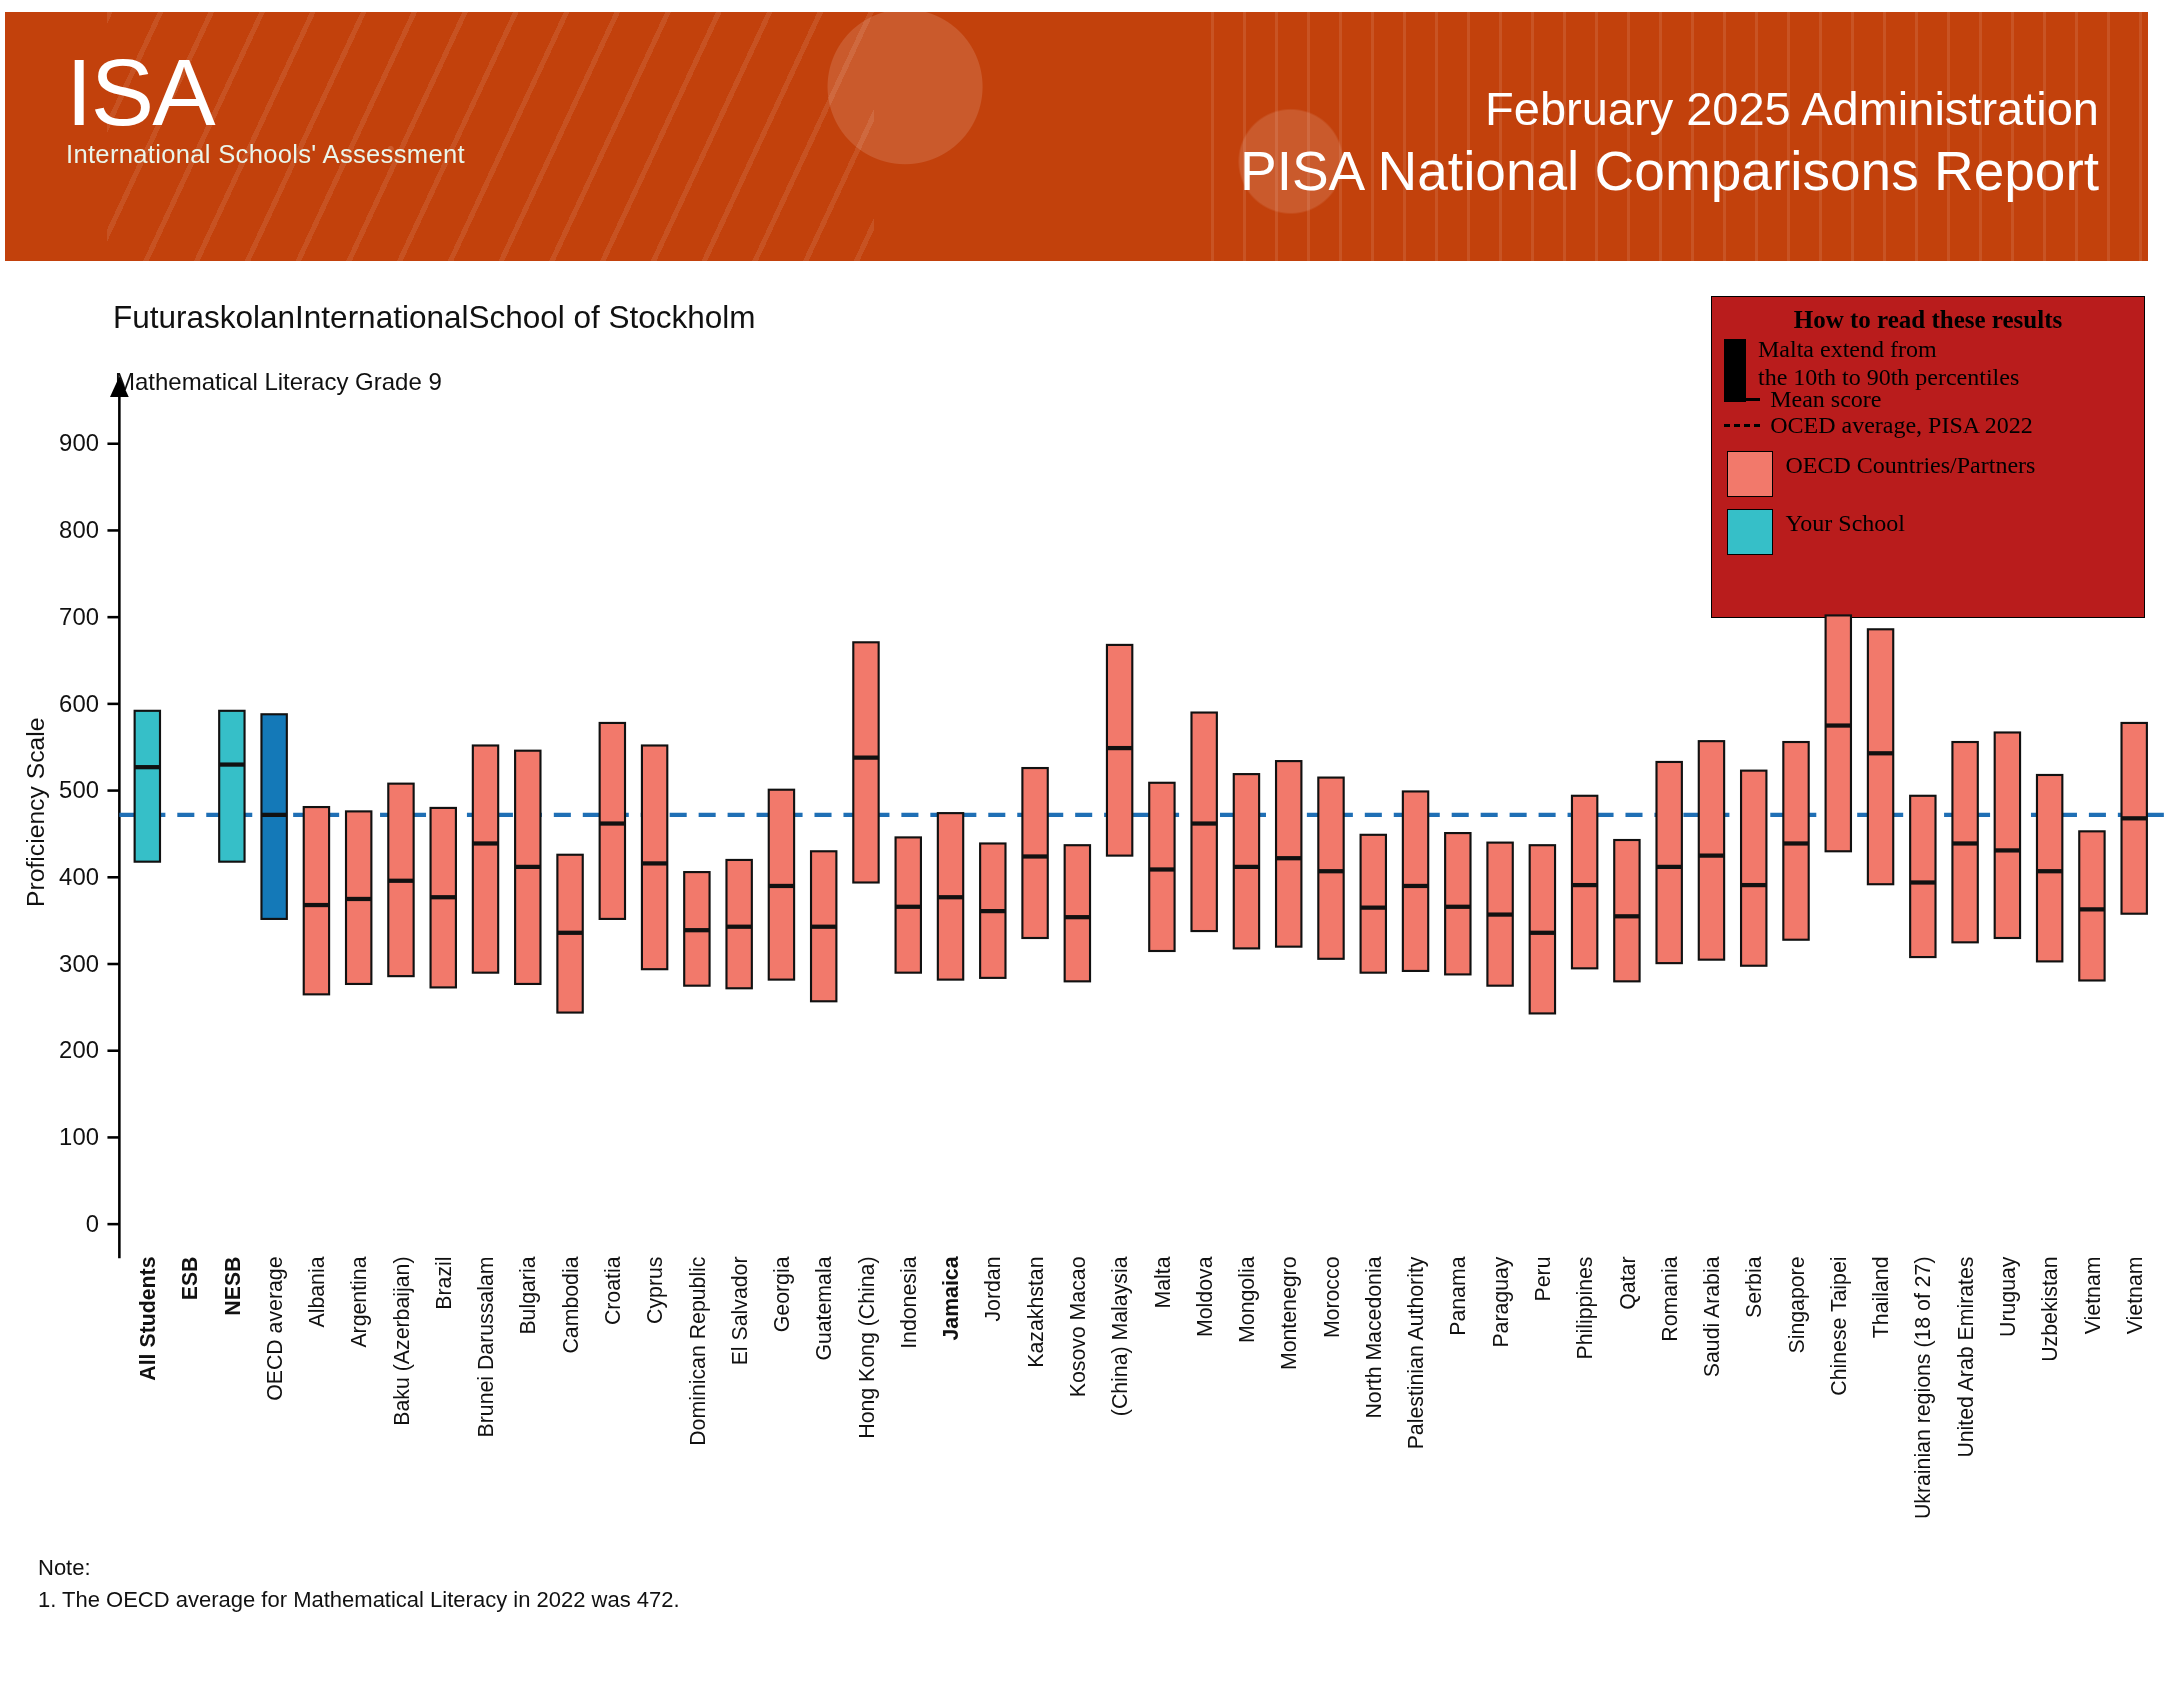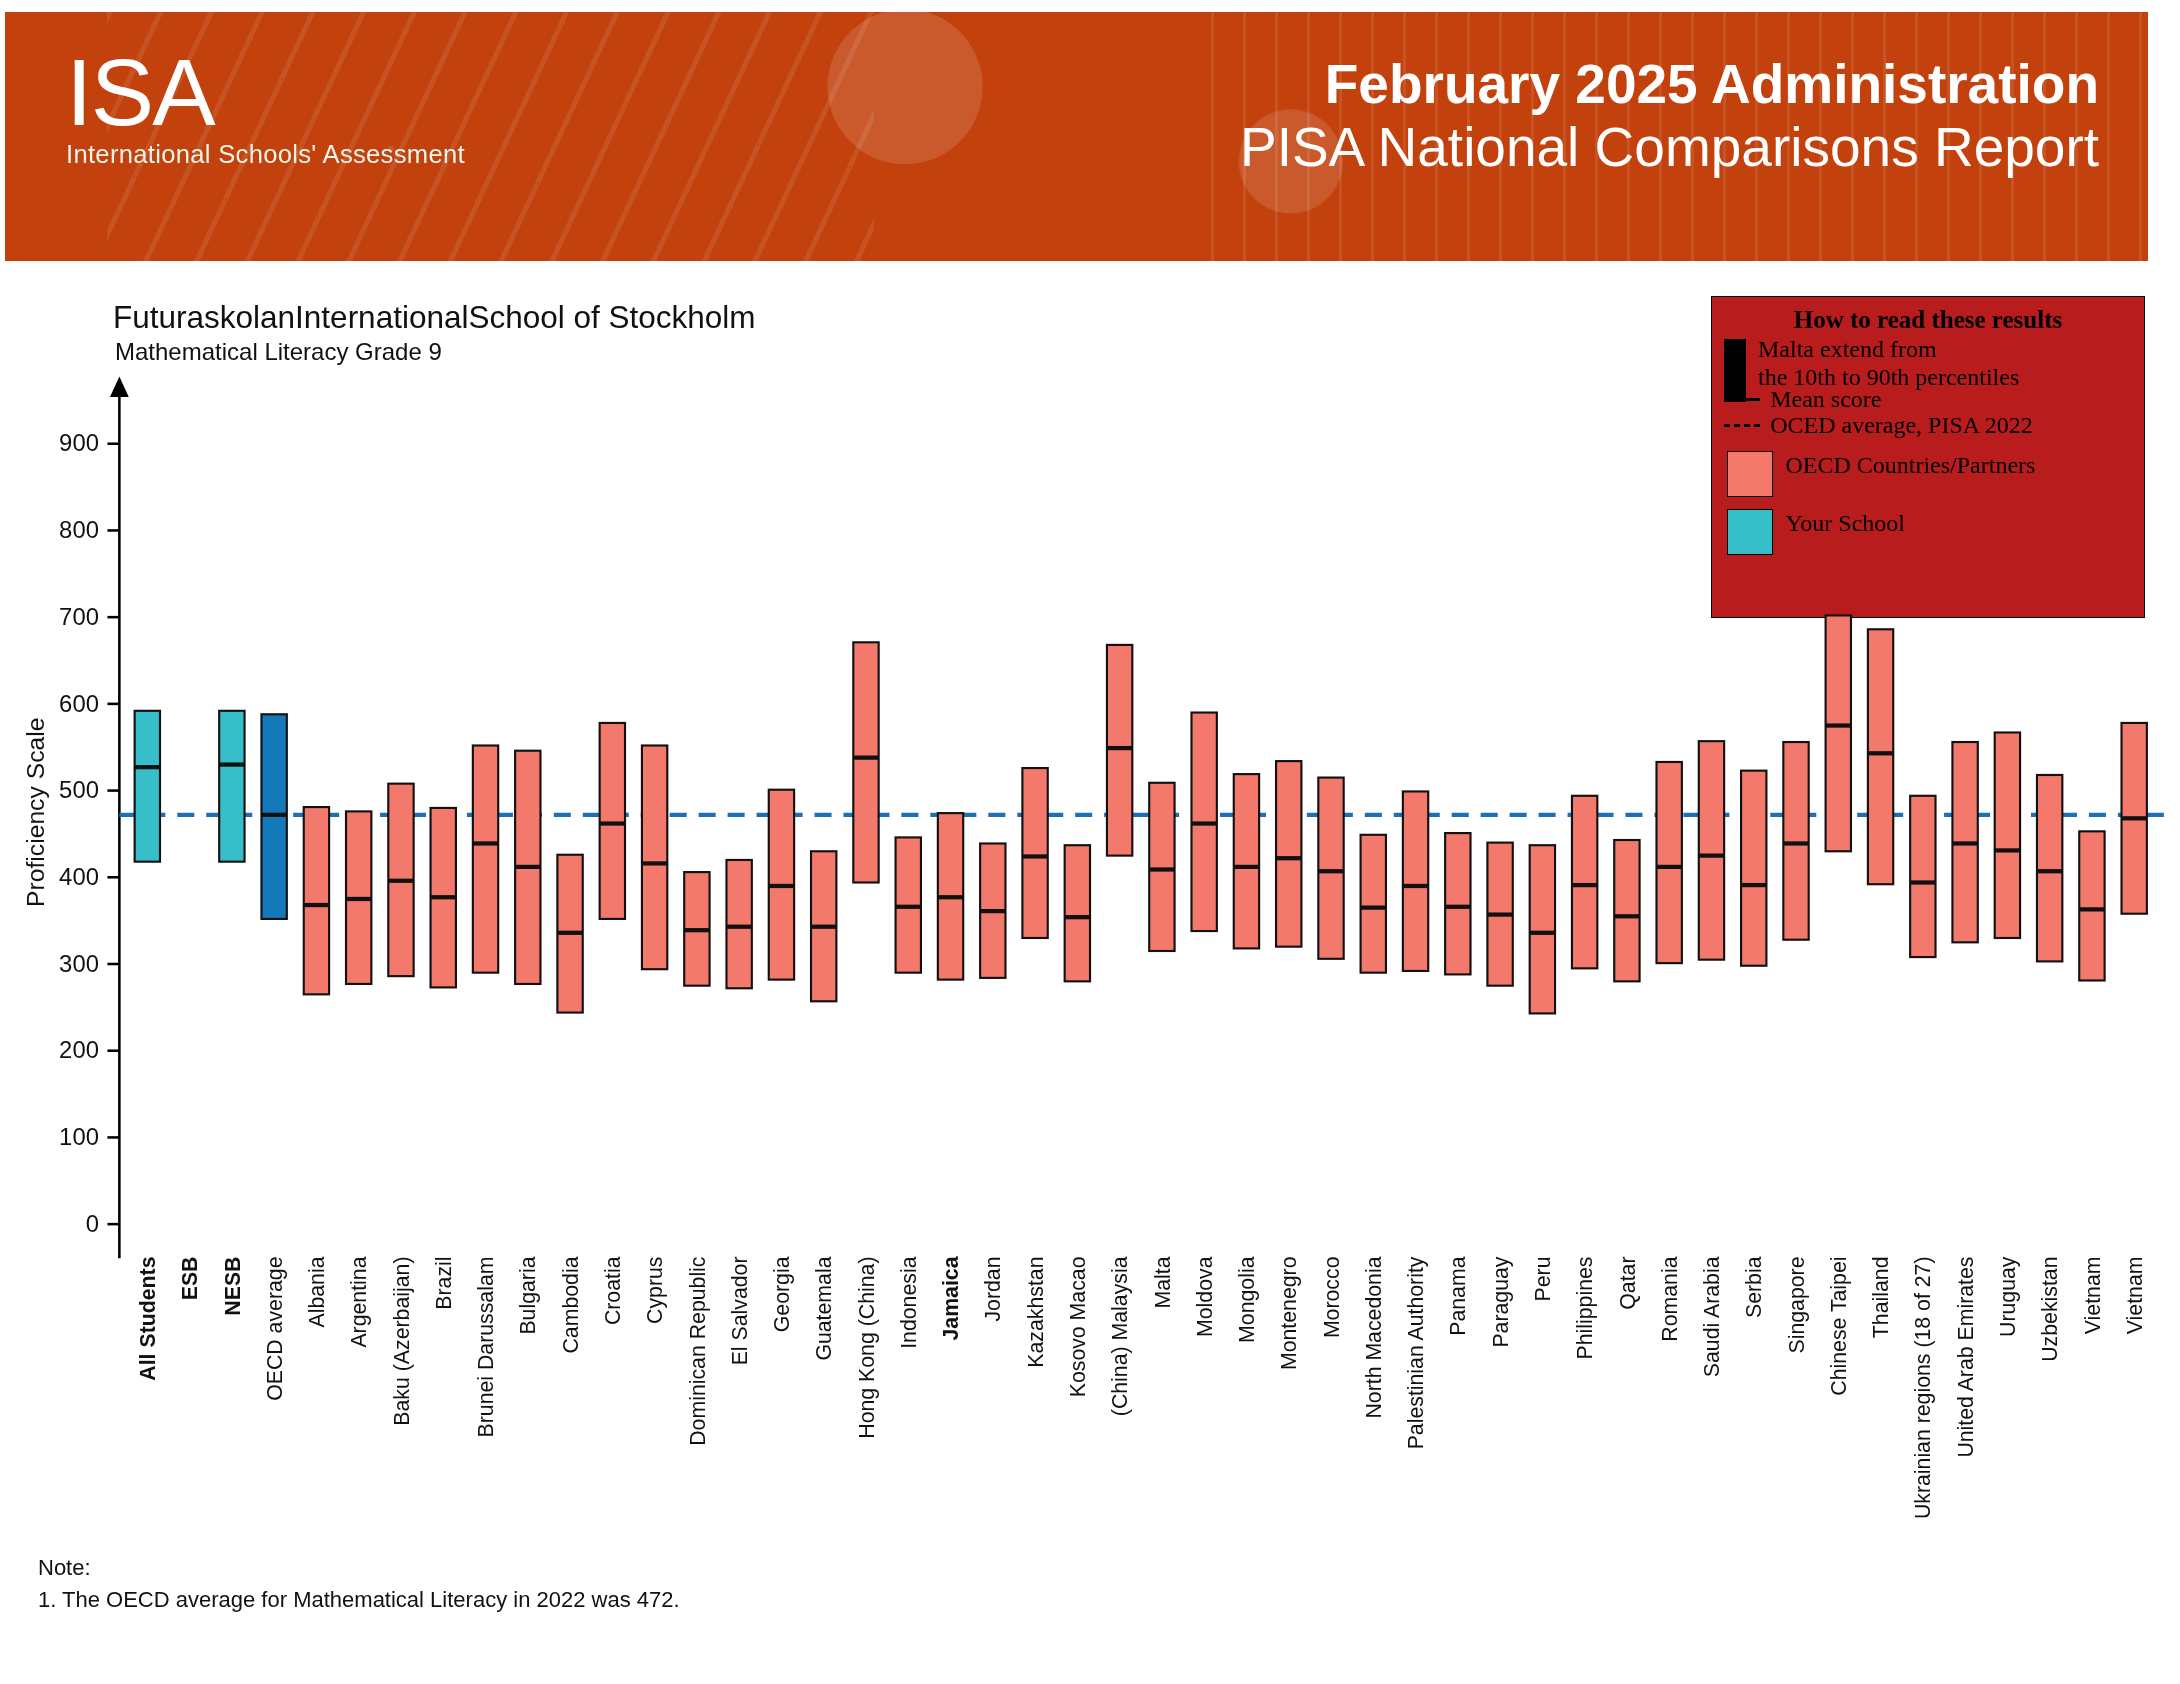"February 2025 Administration" .banner-title .l1 { font-size: 55px -> 47px; font-weight: 700 -> 400; margin-top: none -> 24px }
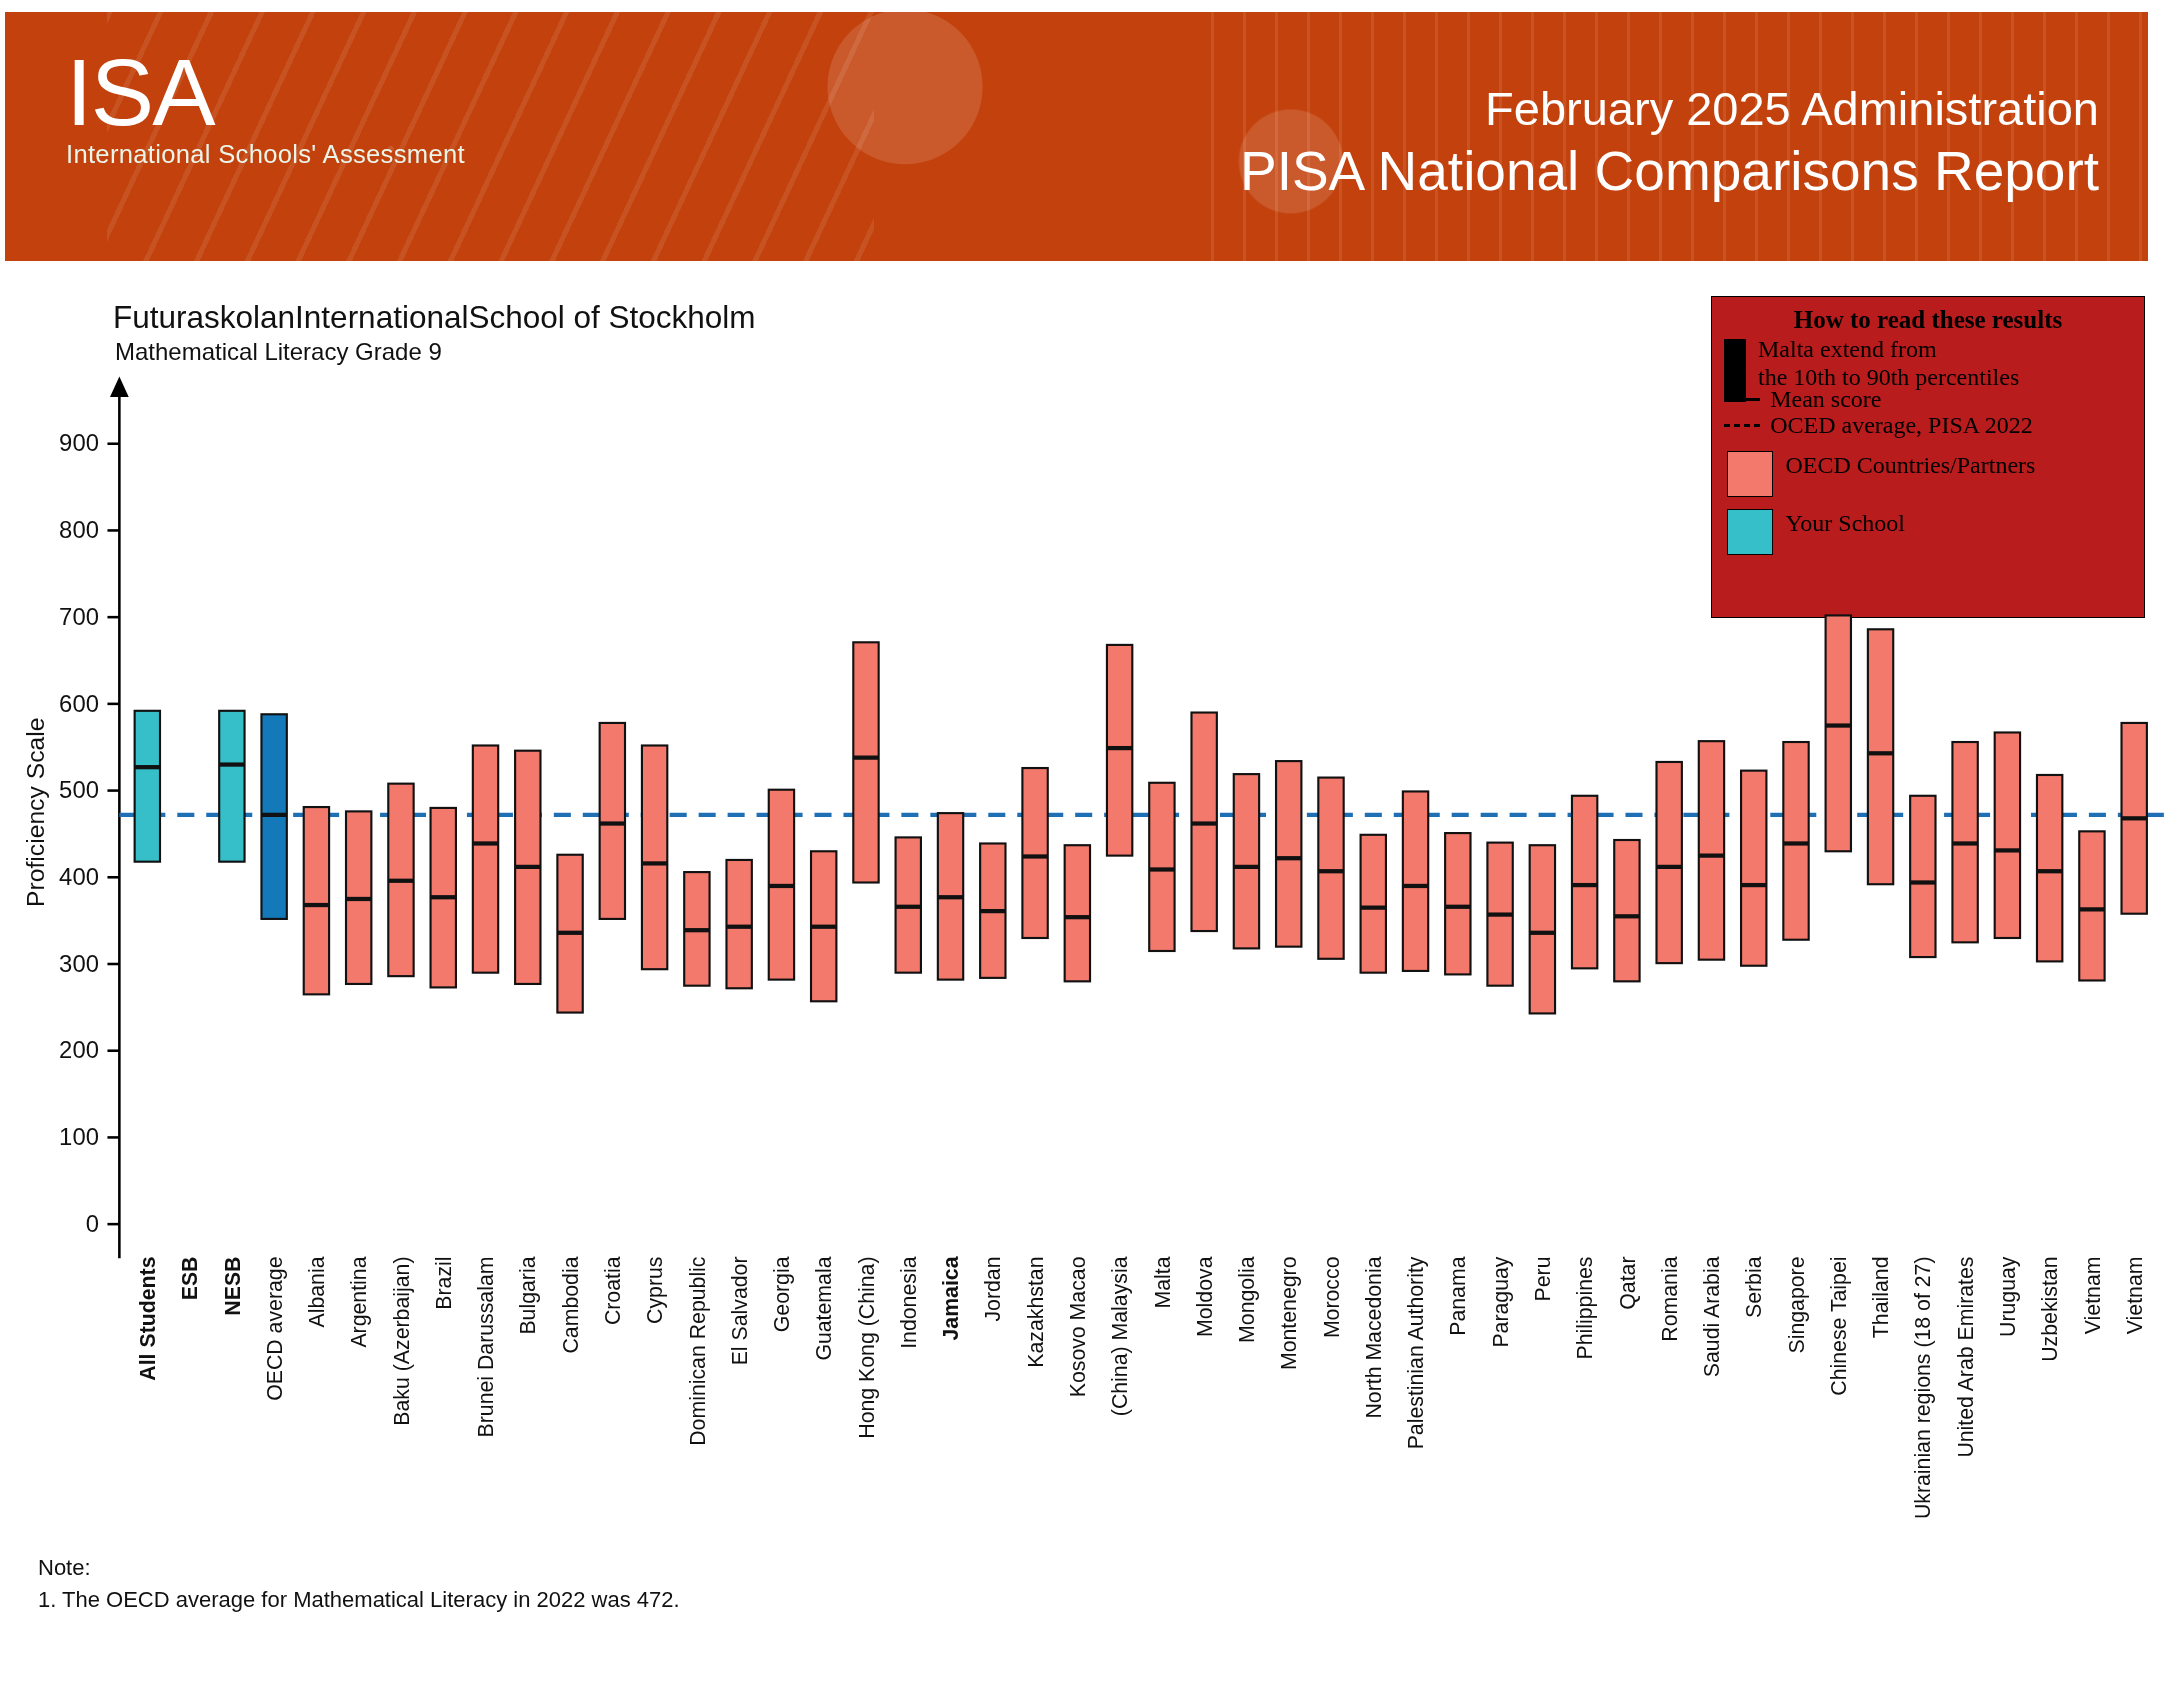"Mathematical Literacy Grade 9" .sub-title { top: 338px -> 368px }
